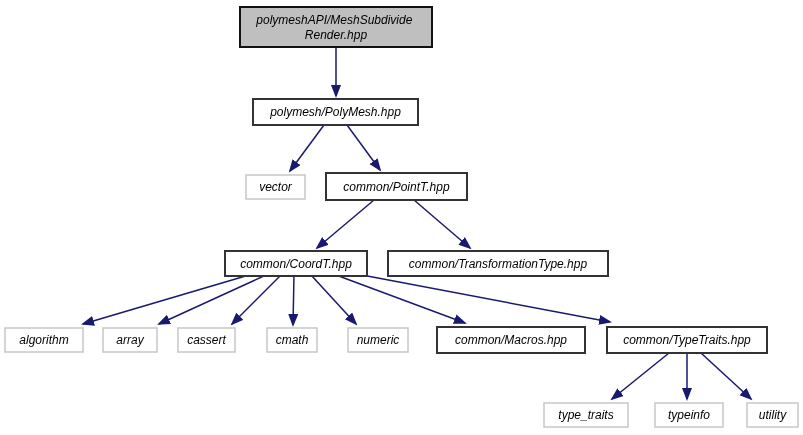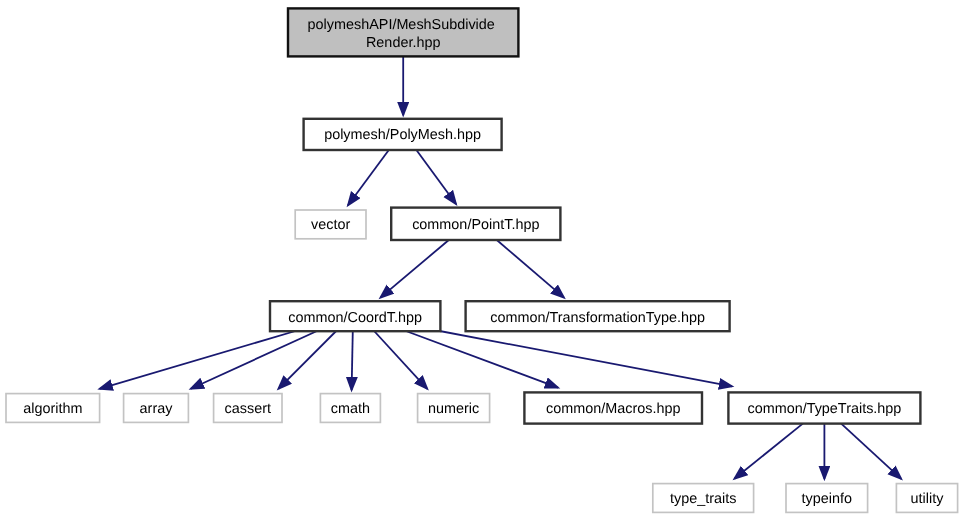"polymeshAPI/MeshSubdivide Render.hpp" .canvas { font-style: none -> italic }
